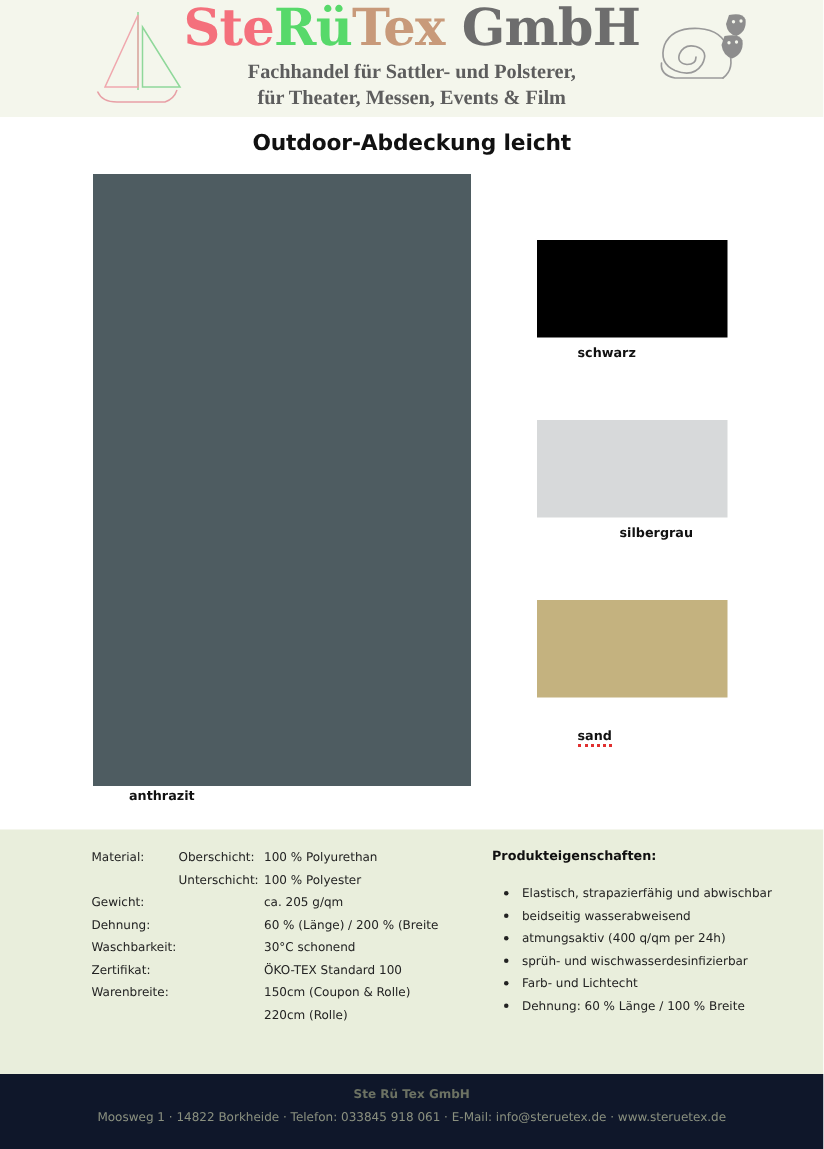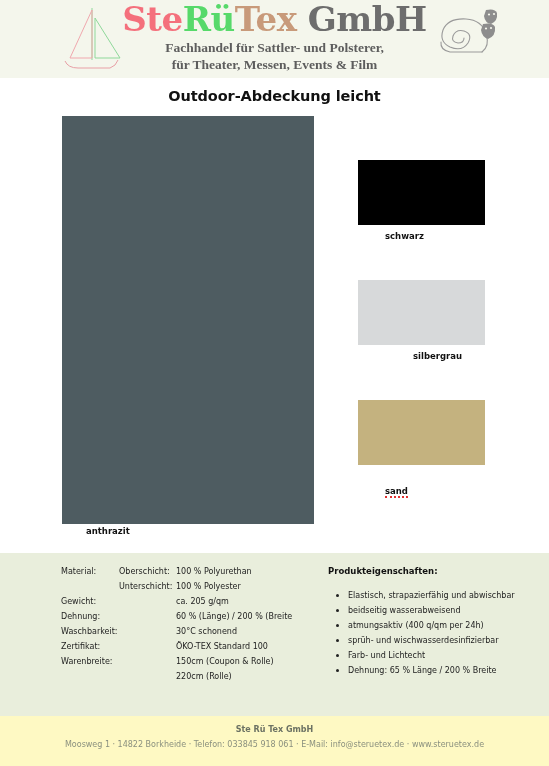"Dehnung: 65 % Länge /" li { text: 65 % Länge / 200 -> 60 % Länge / 100 }
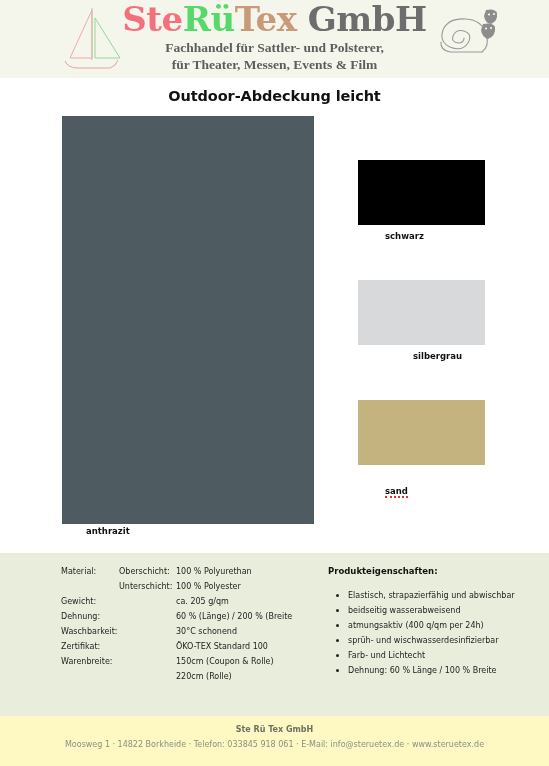"Ste Rü Tex GmbH" div.footer { background: #fef9c3 -> #0f172a }
